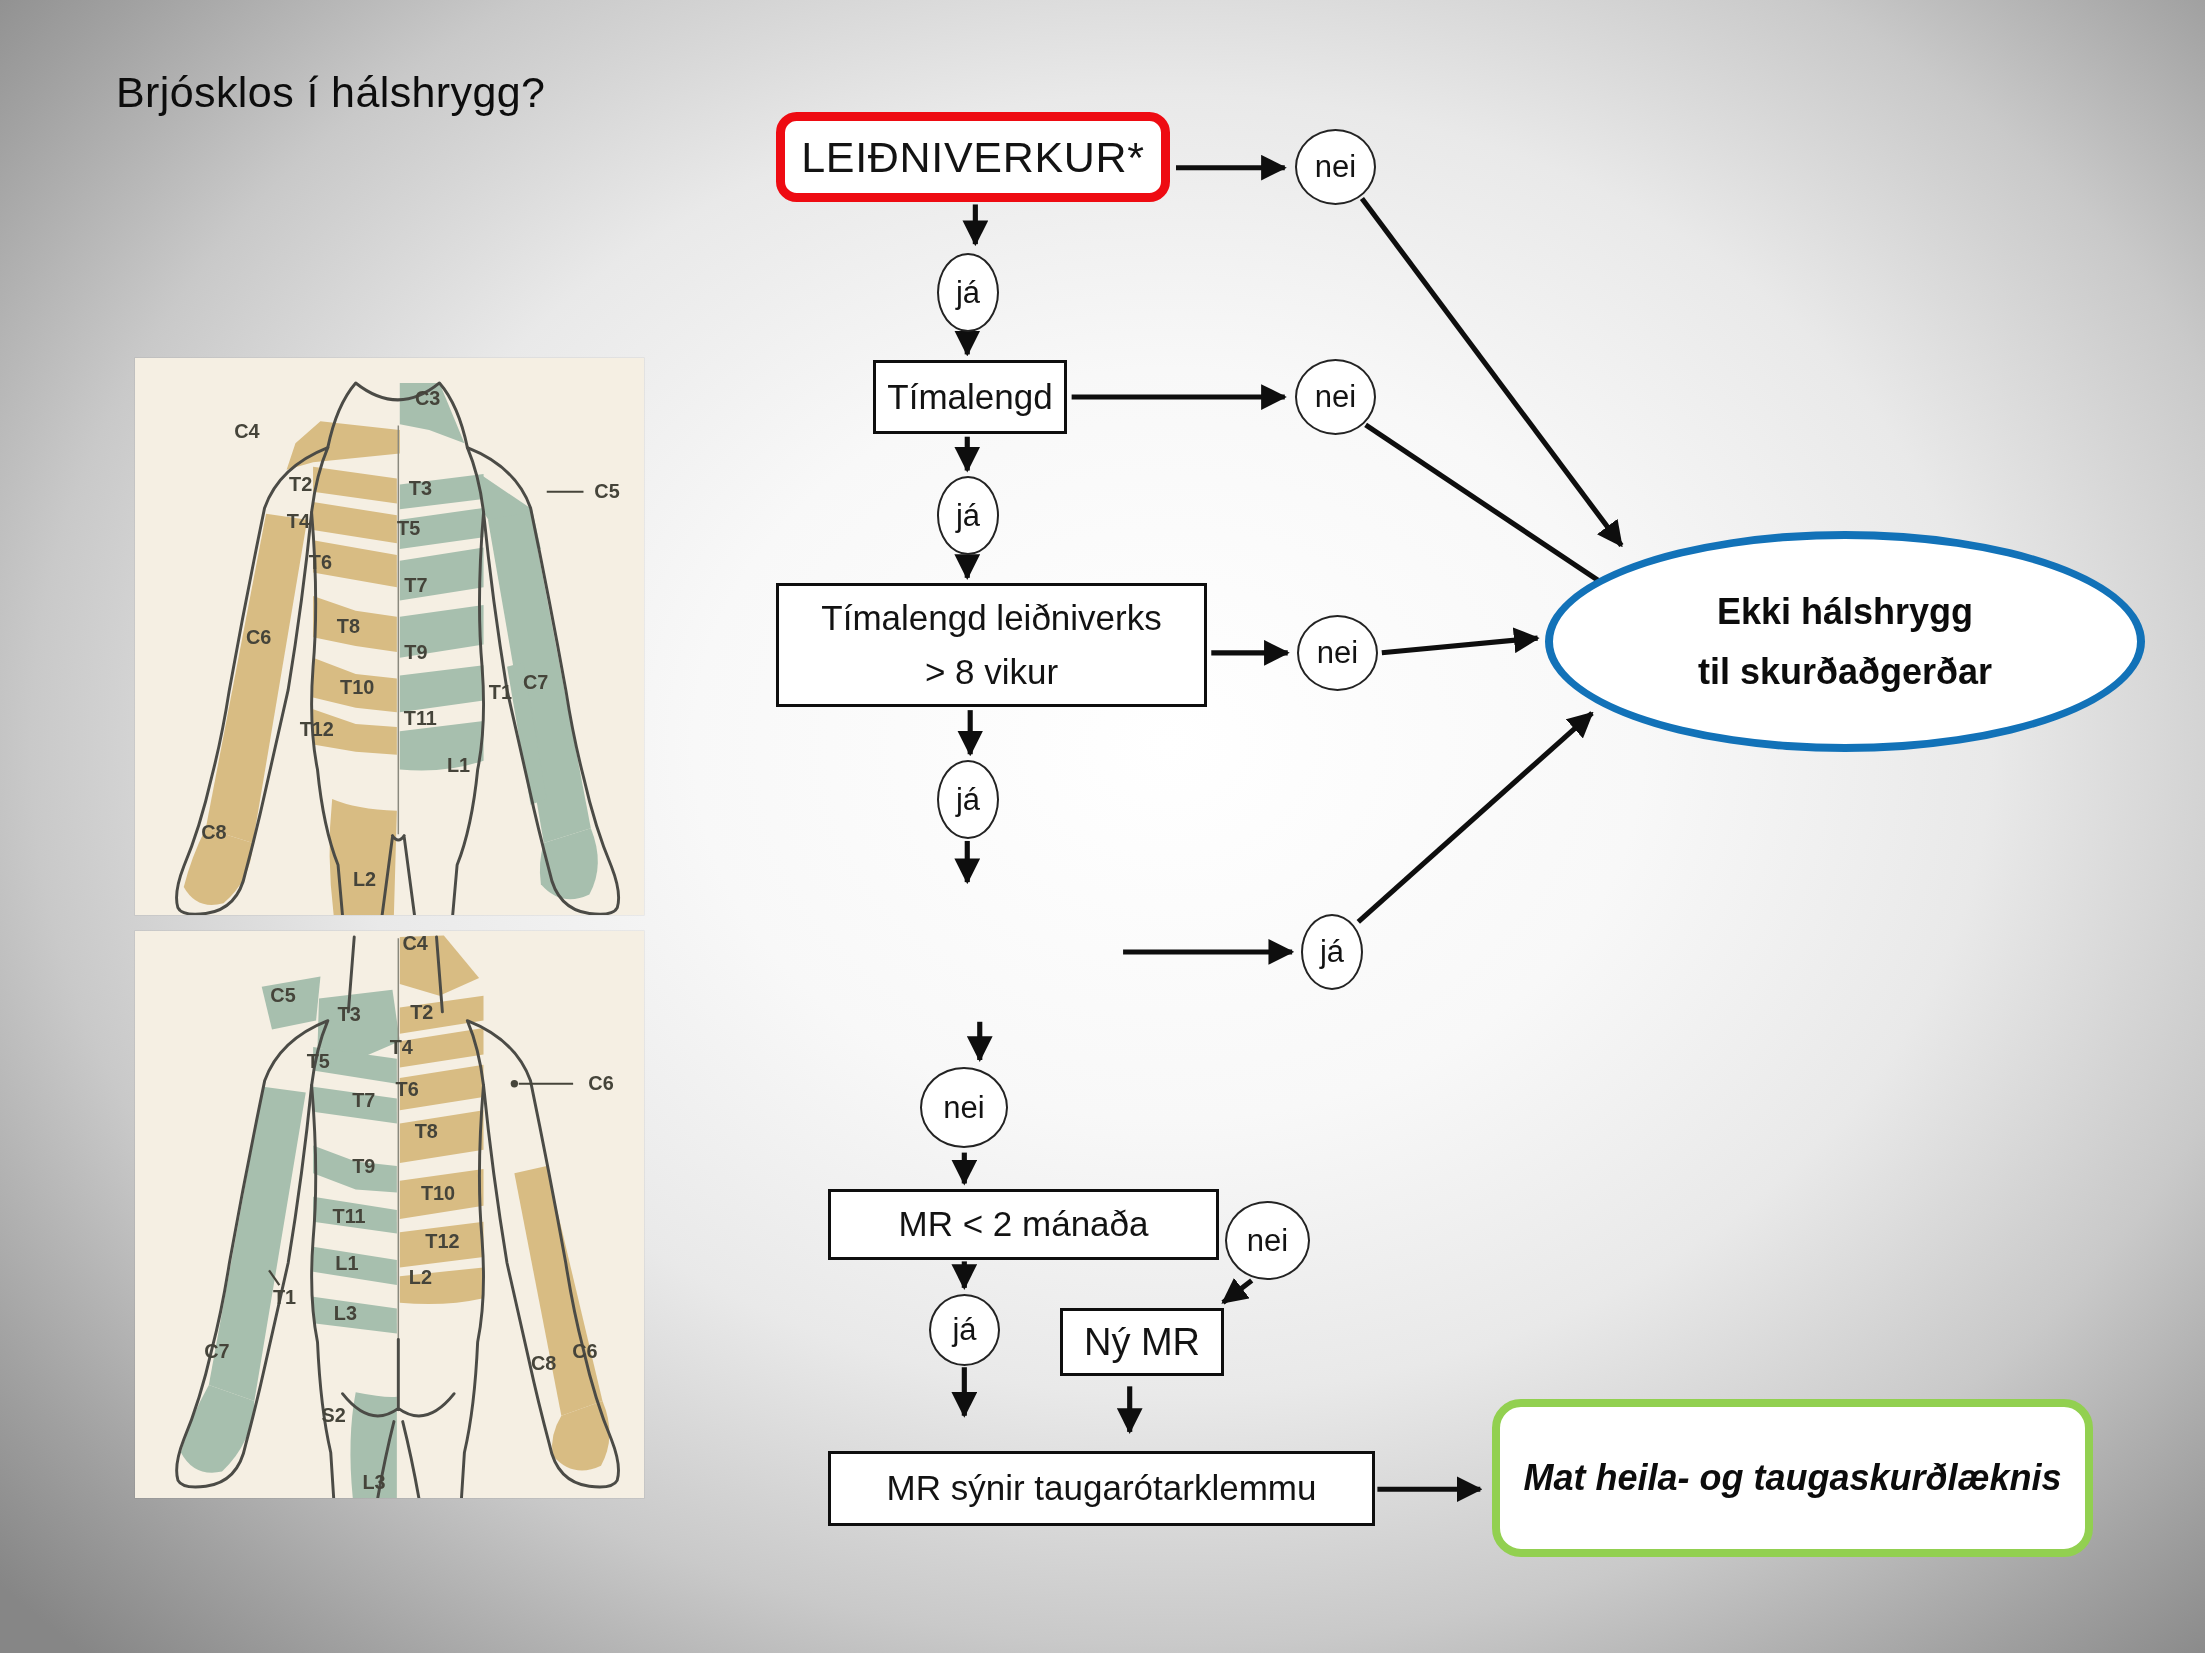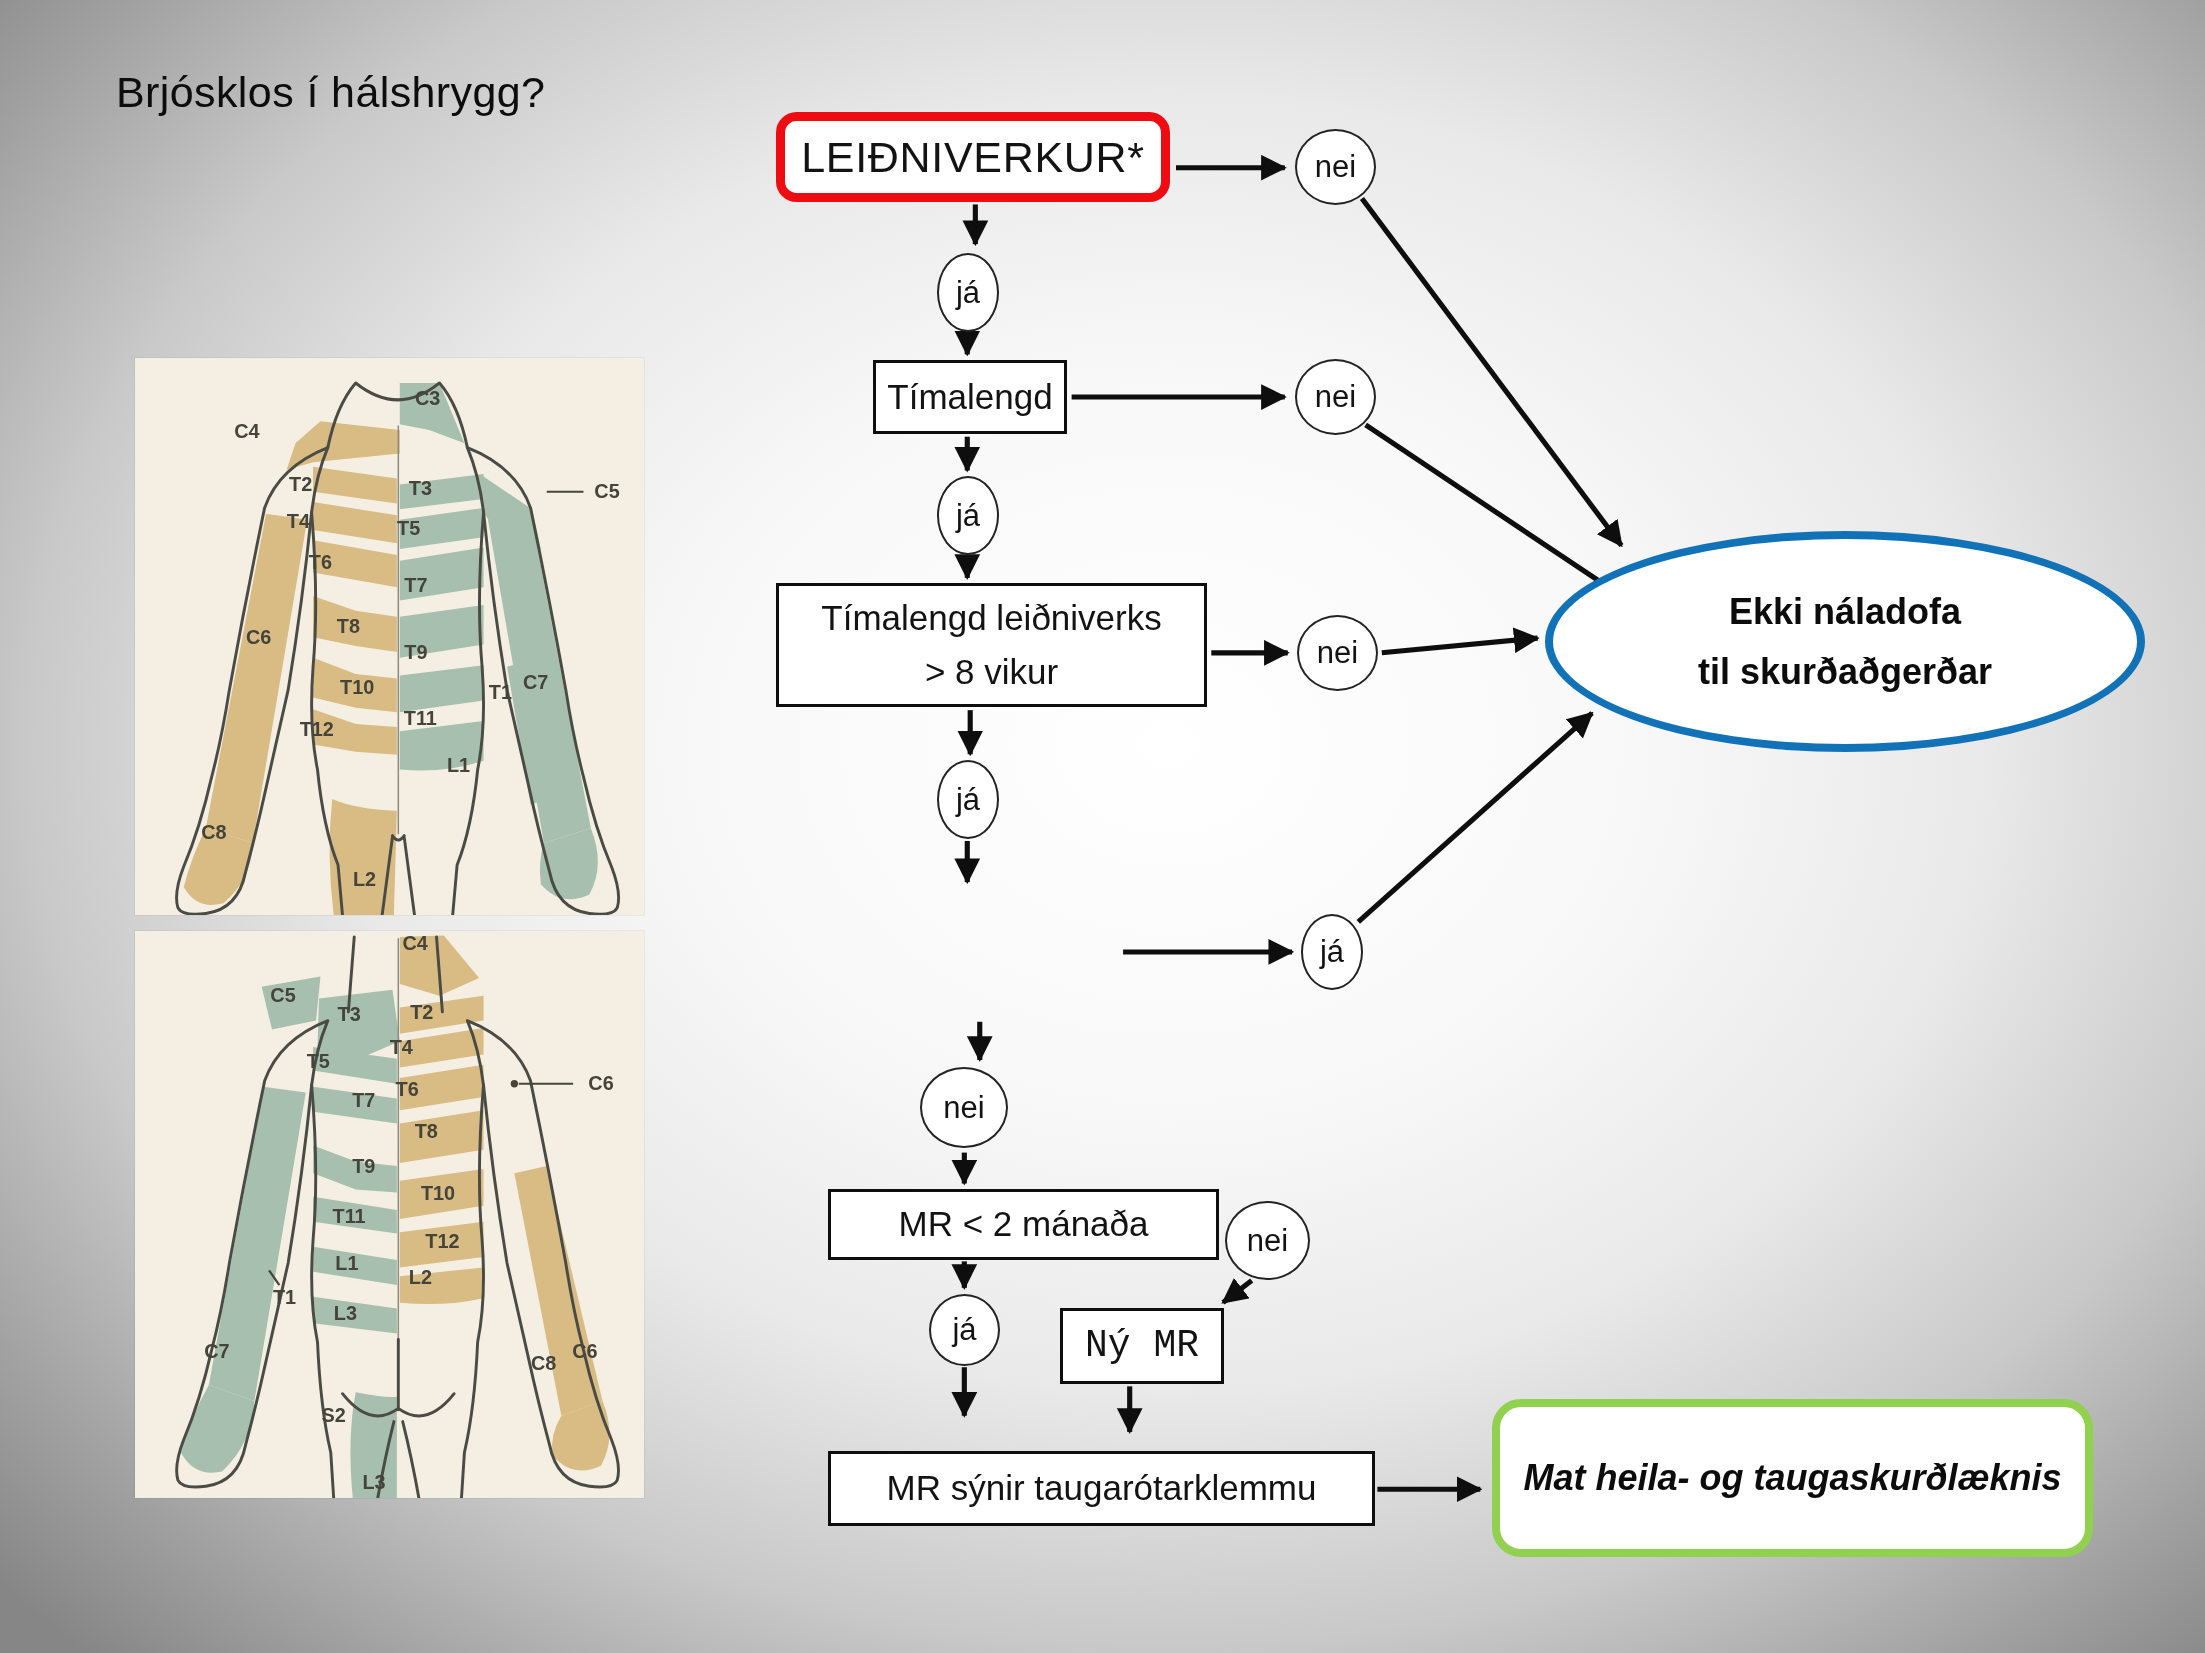"Ekki náladofa" div.terminal-ellipse { text: náladofa -> hálshrygg }
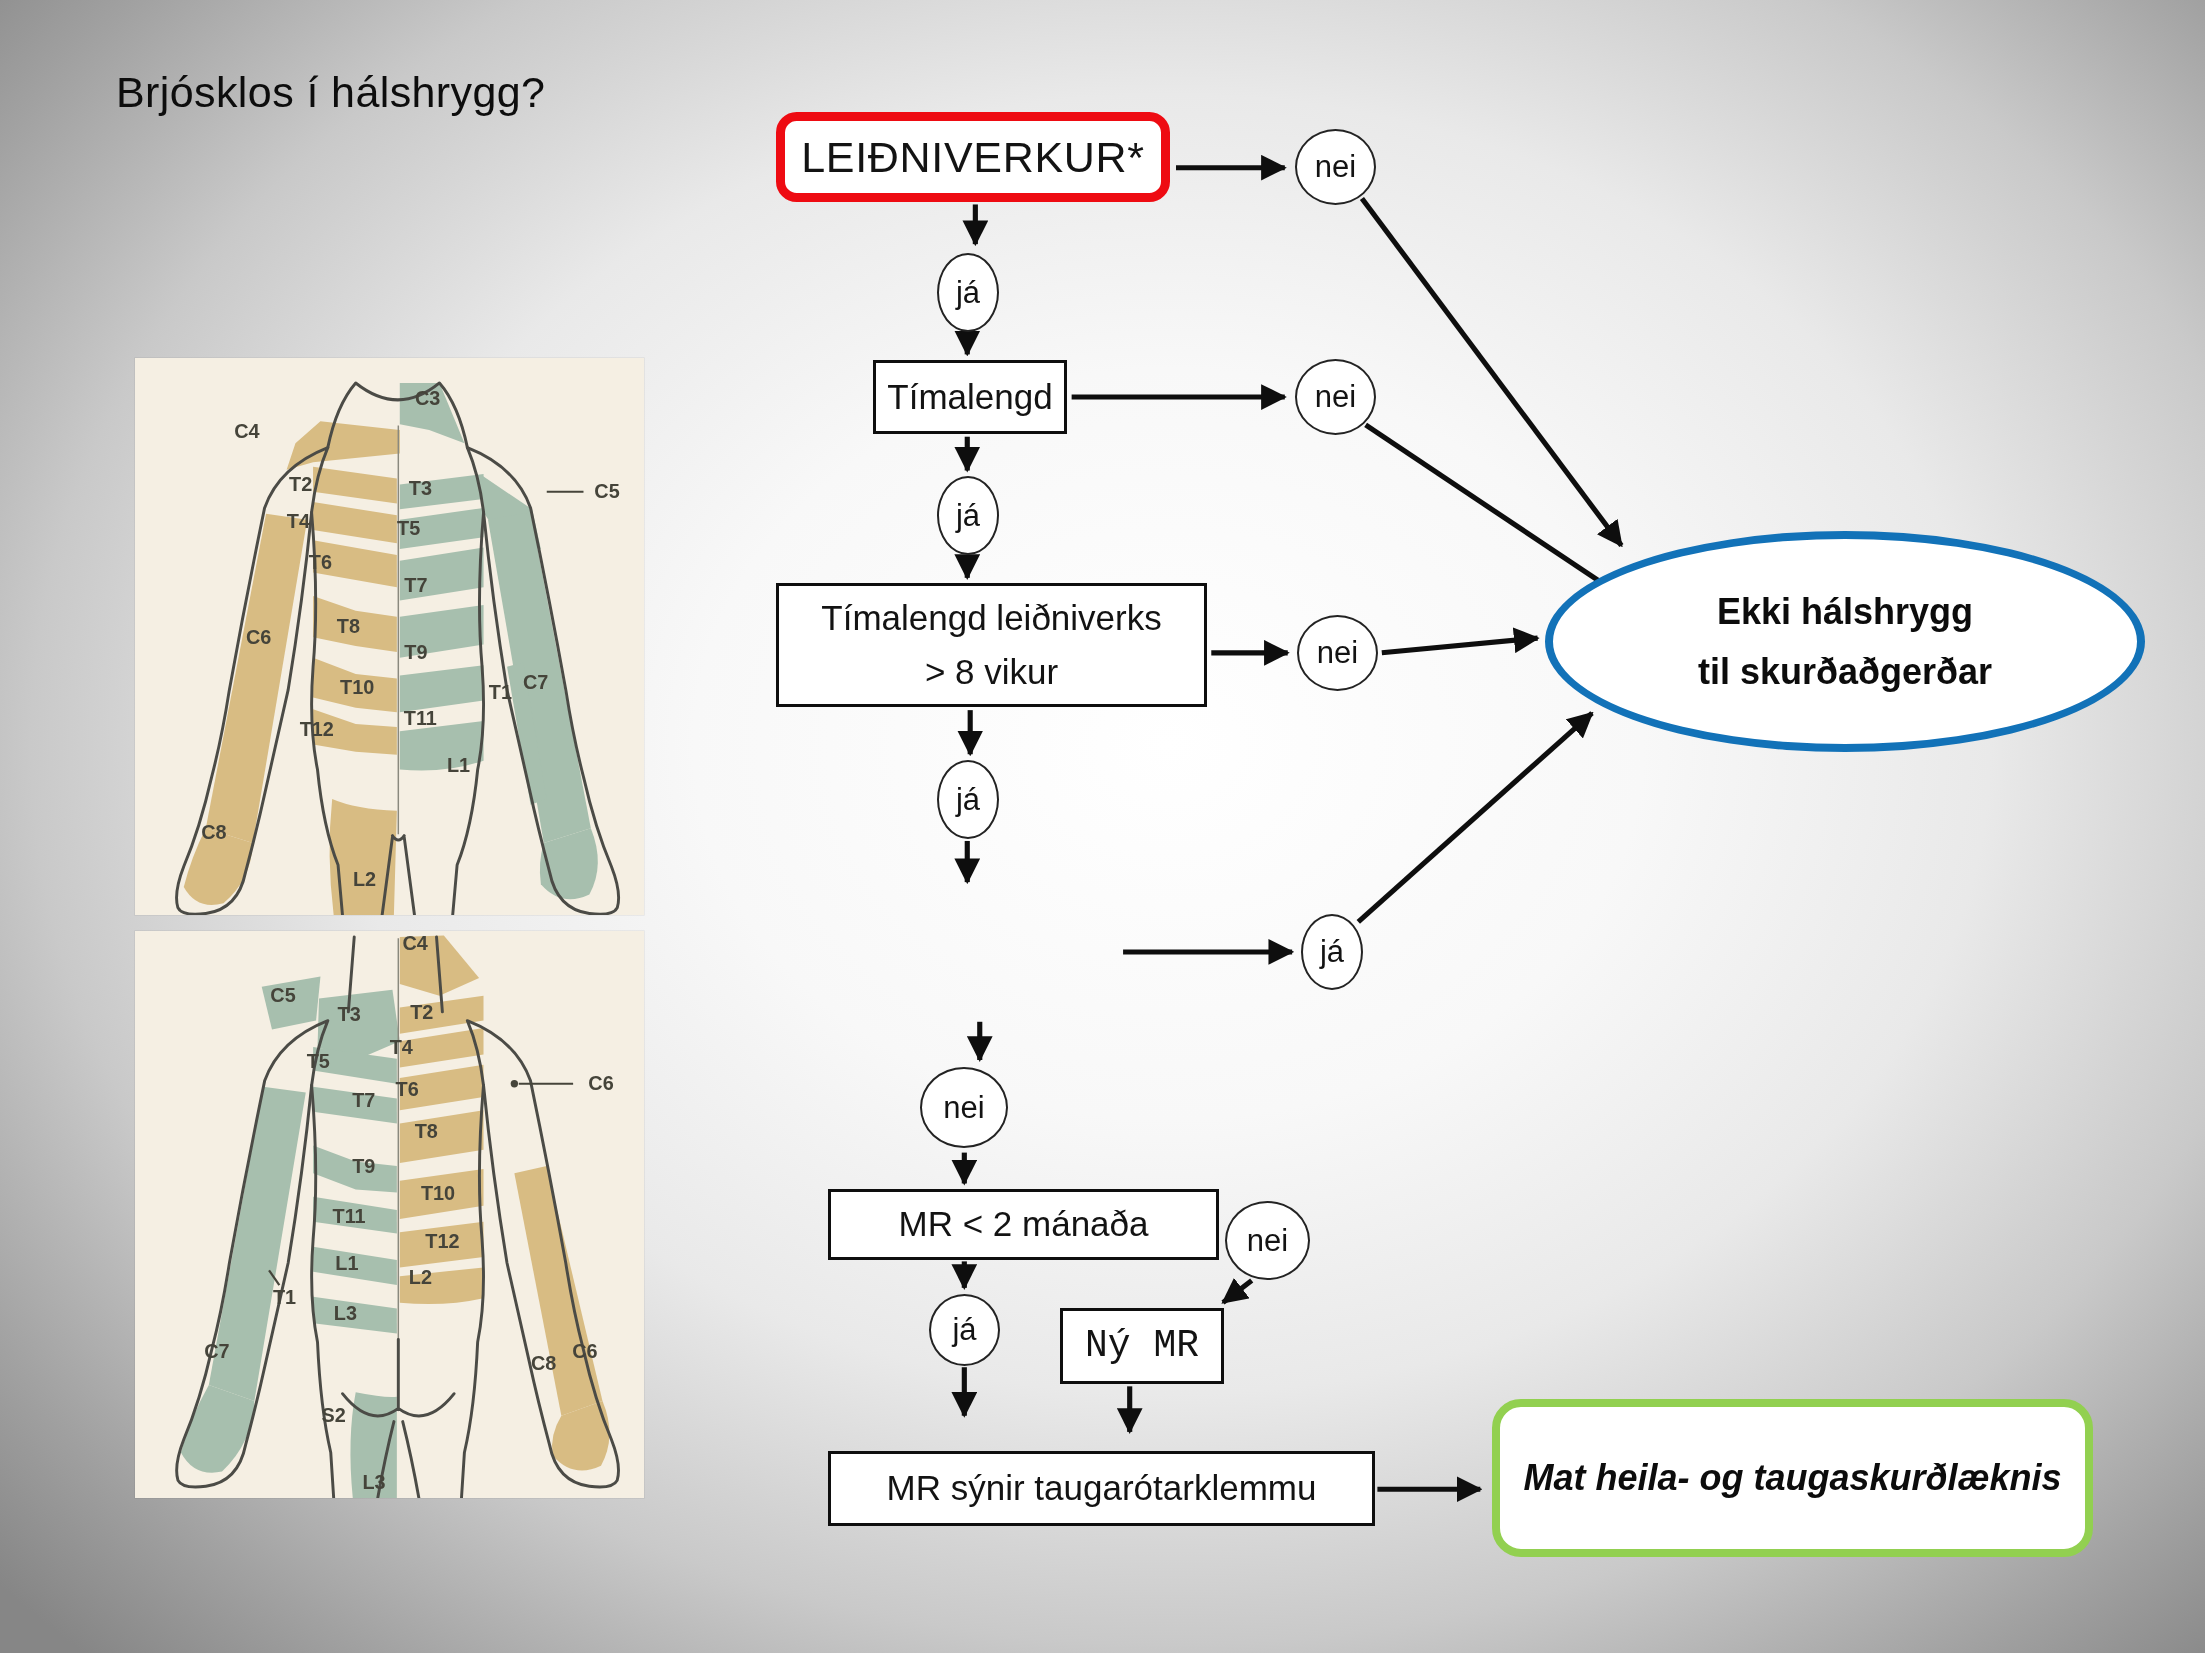"Ný MR" div.node { font-family: Liberation Mono, monospace -> none; height: 76px -> 68px }
